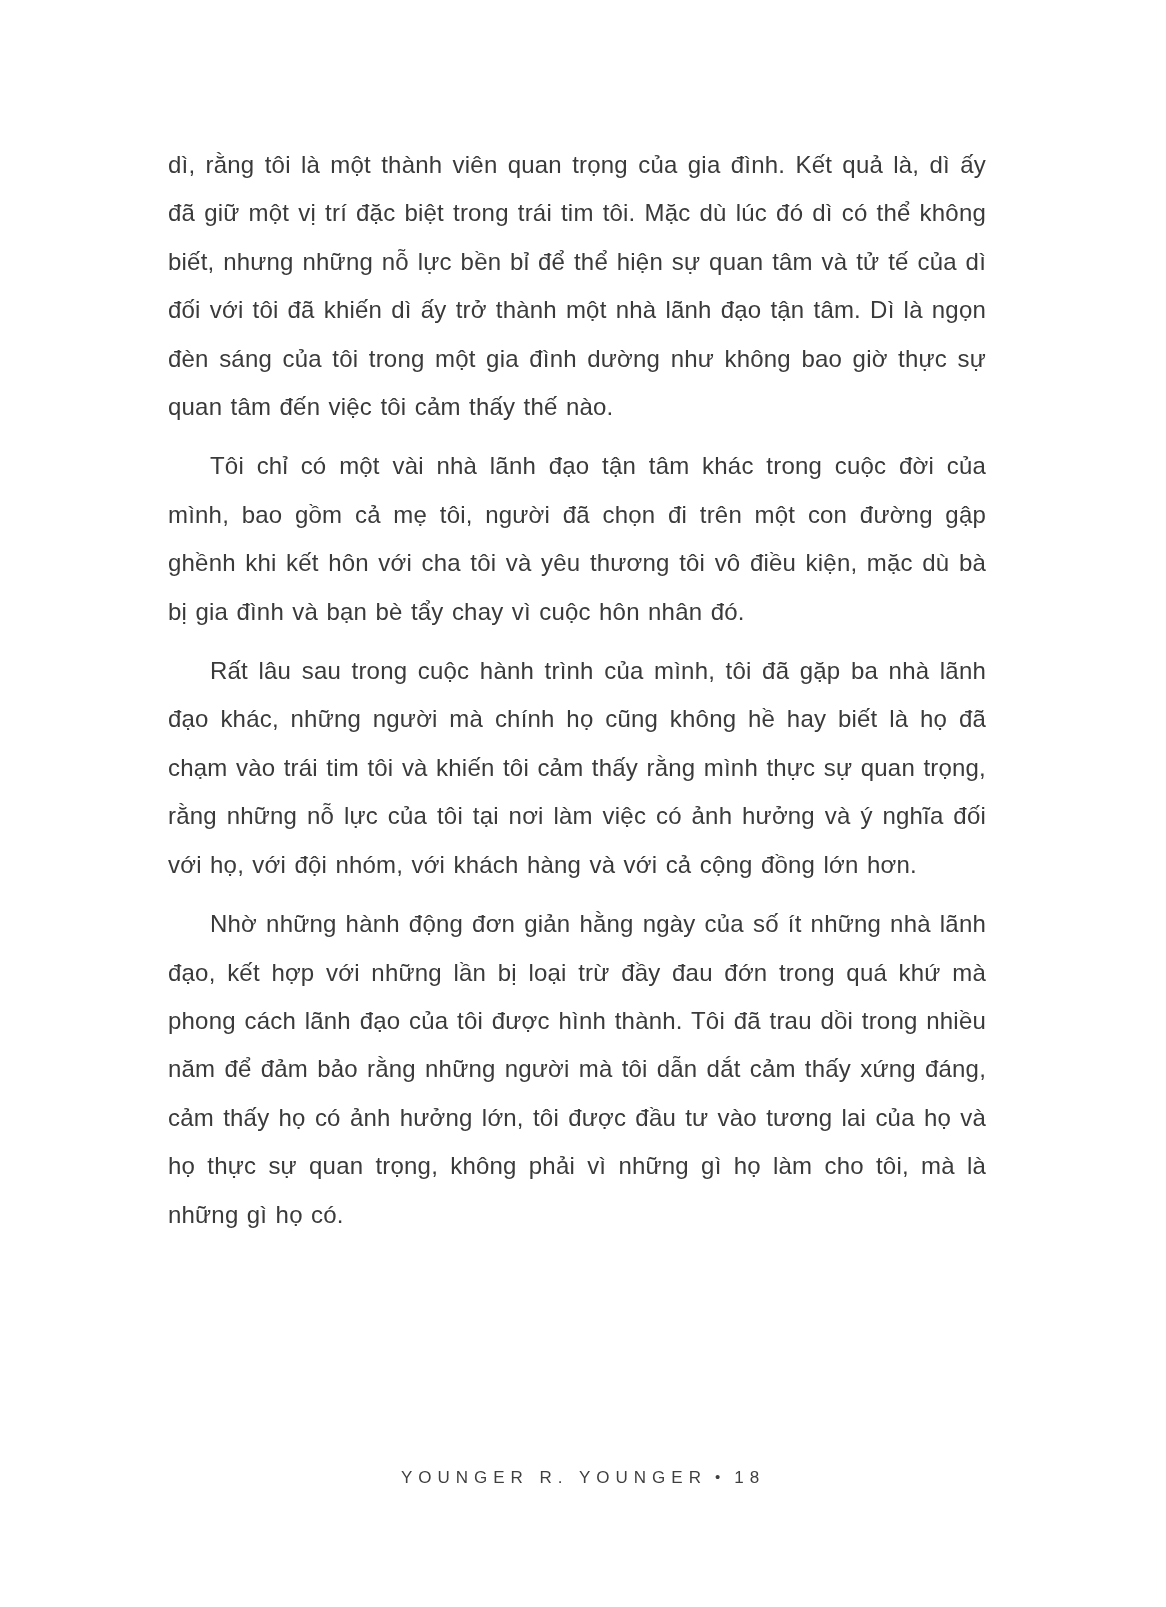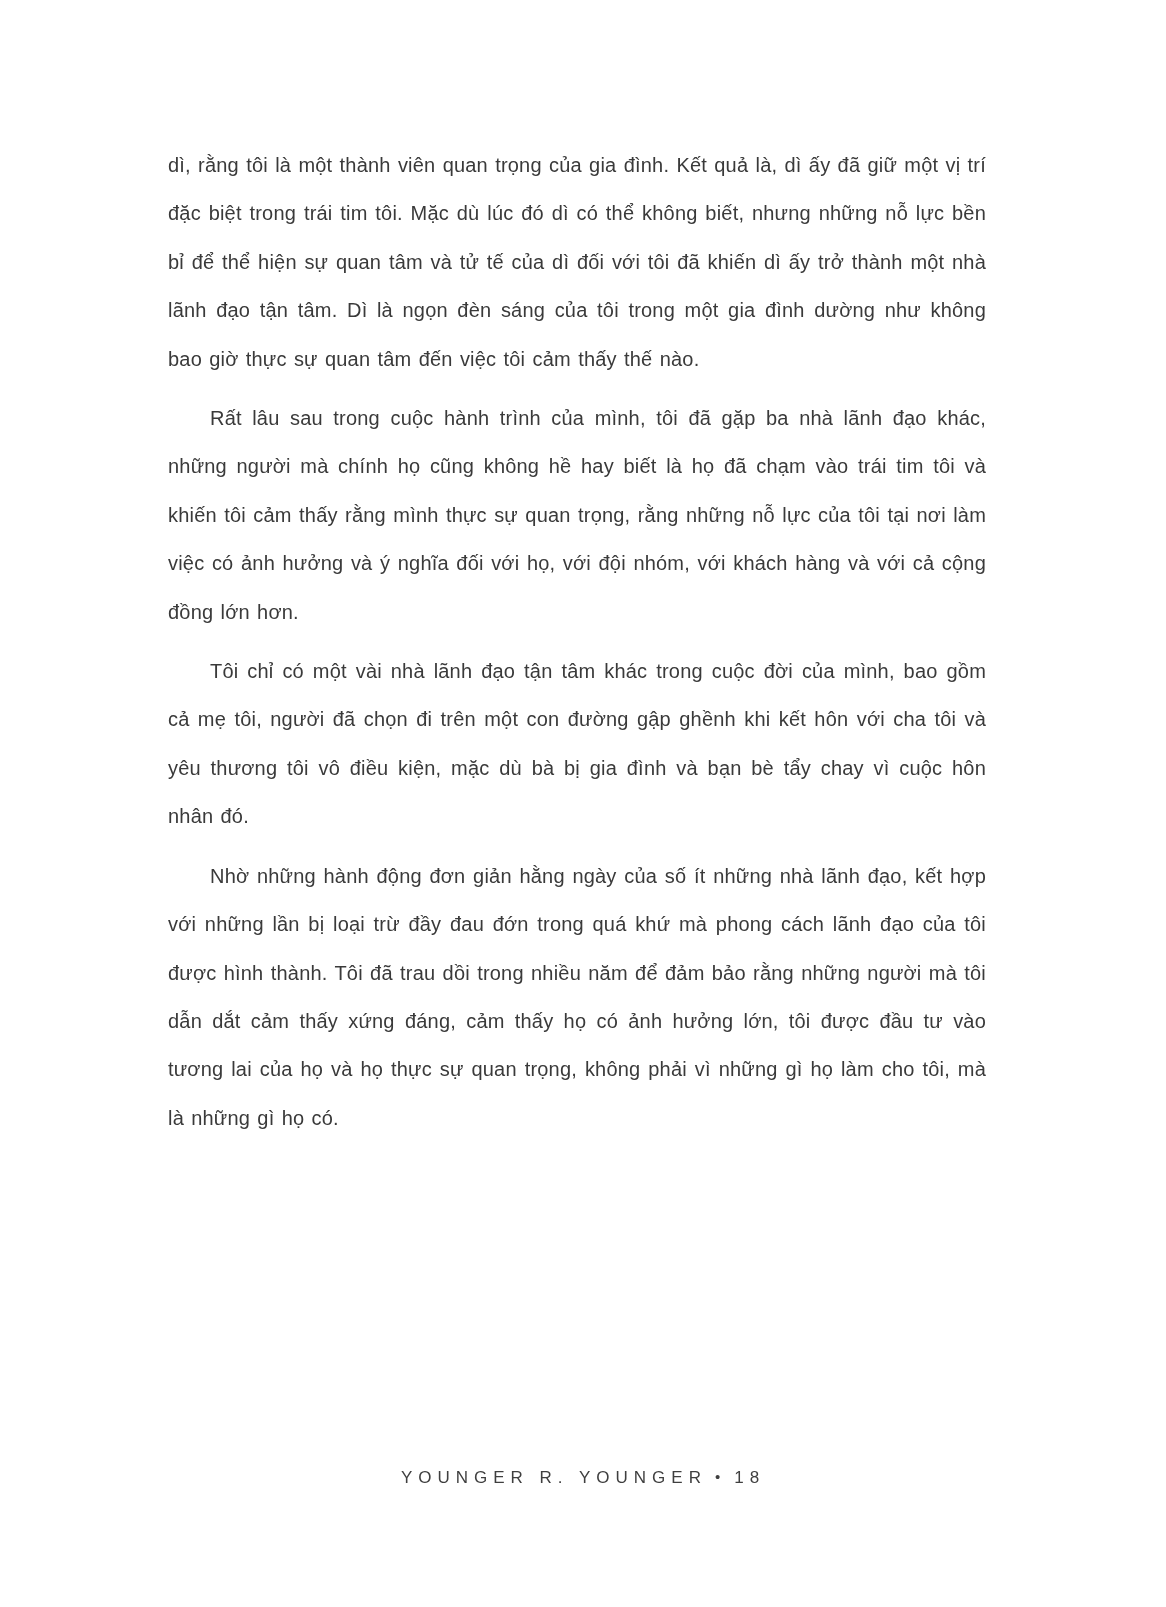"dì, rằng tôi là một" .para { font-size: 20px -> 24px }
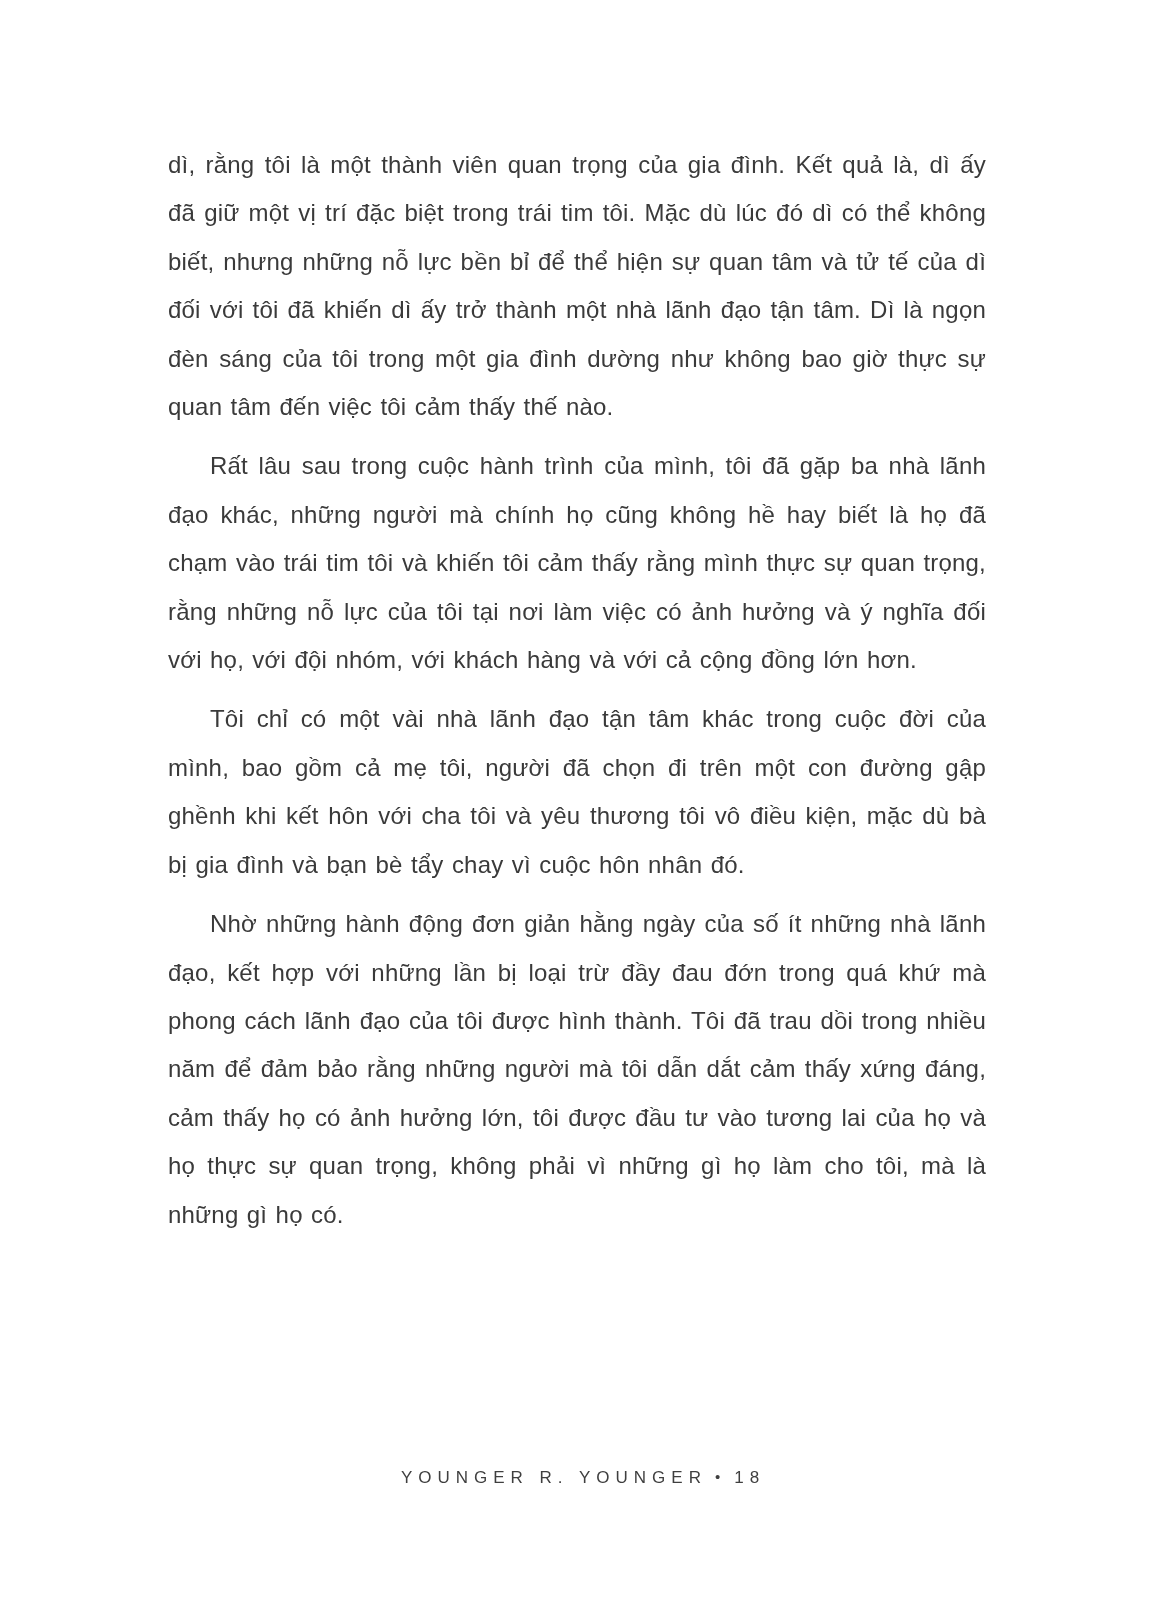"Rất lâu sau trong cuộc" p.para { order: before "Tôi chỉ có một vài" -> after "Tôi chỉ có một vài" }
